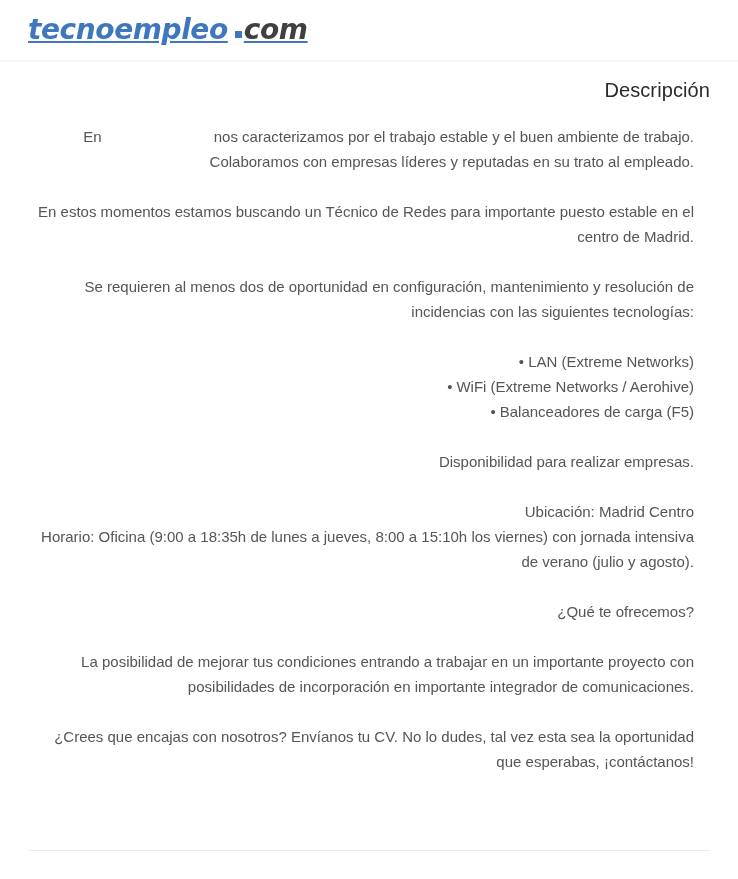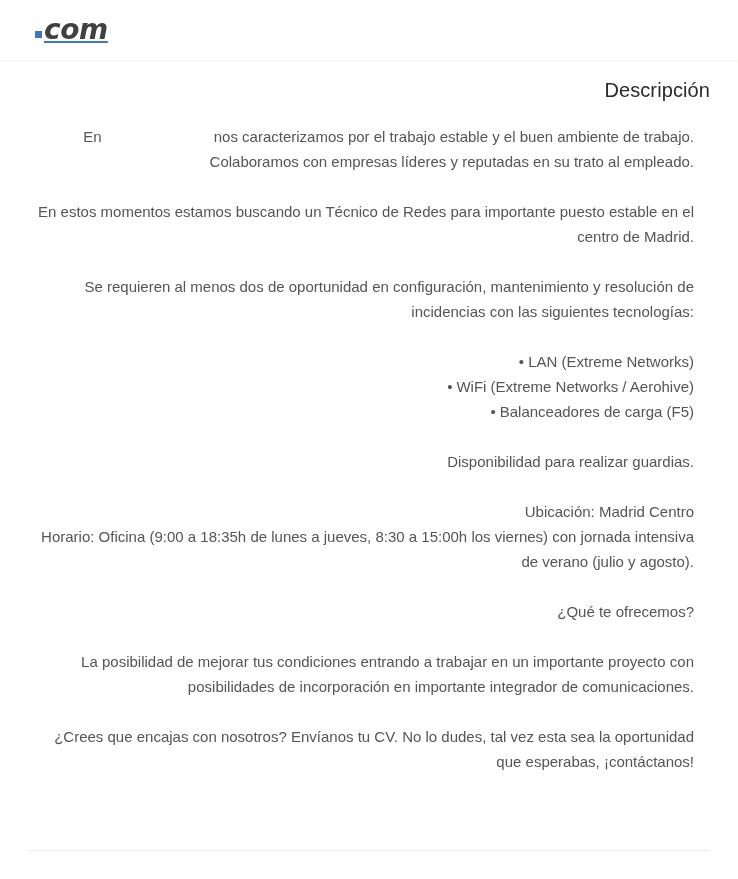"tecnoempleo" span.logo-name { html: none -> <span>tecnoempleo</span> }
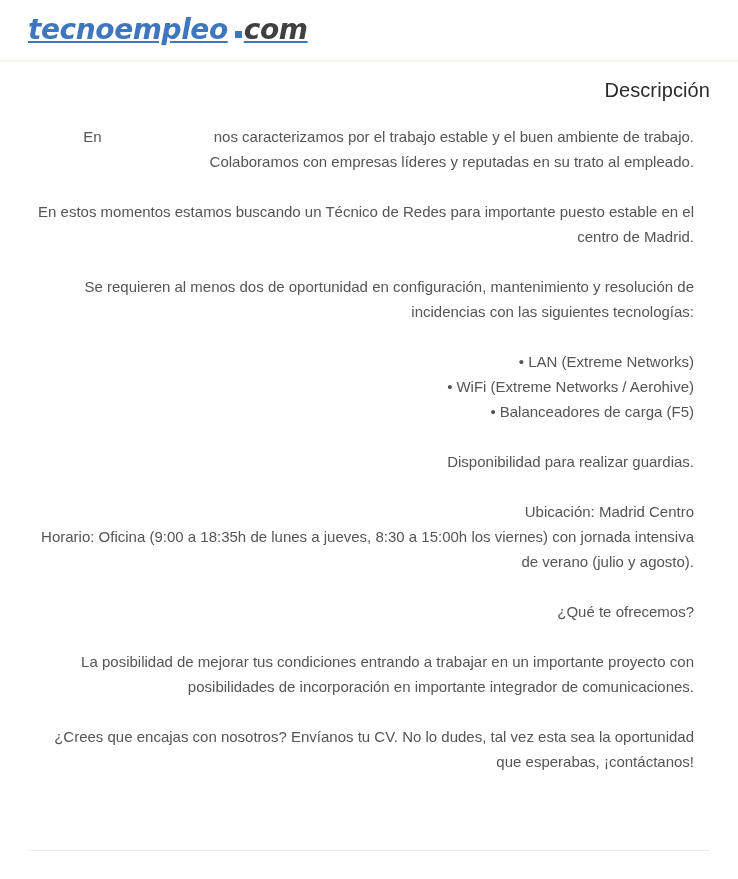"Disponibilidad para realizar guardias." span.line { text: guardias -> empresas }
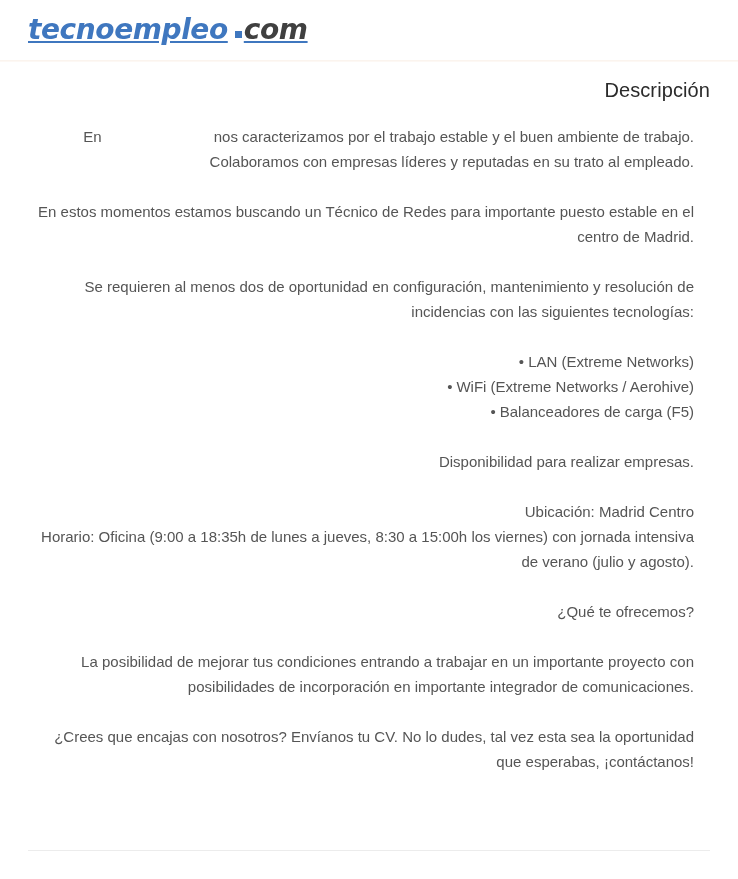"Horario: Oficina (9:00 a 18:35h" span.line { text: 8:30 a 15:00h -> 8:00 a 15:10h }
